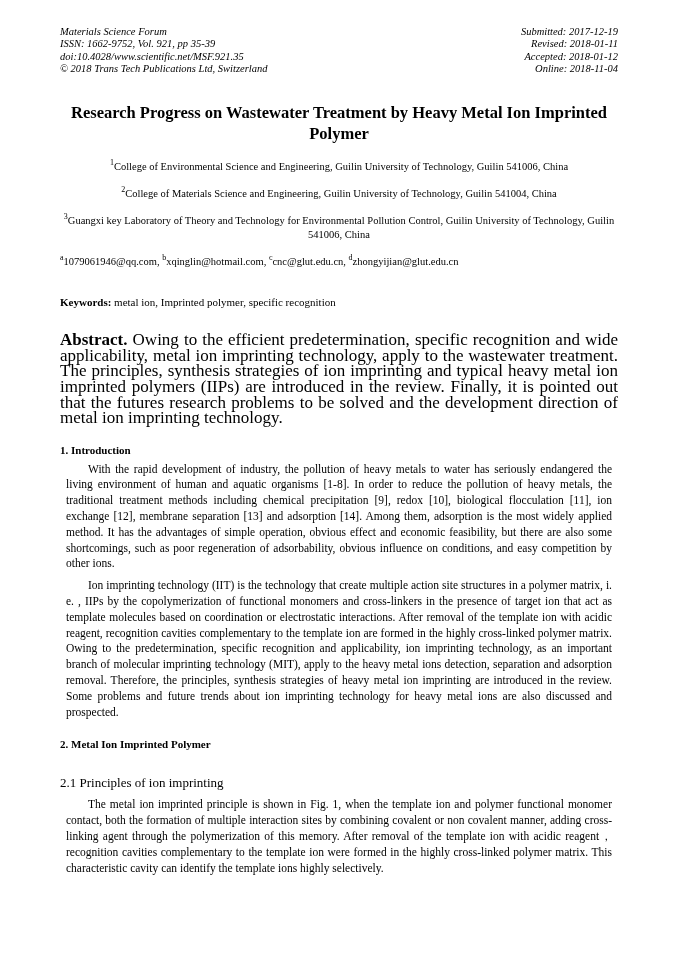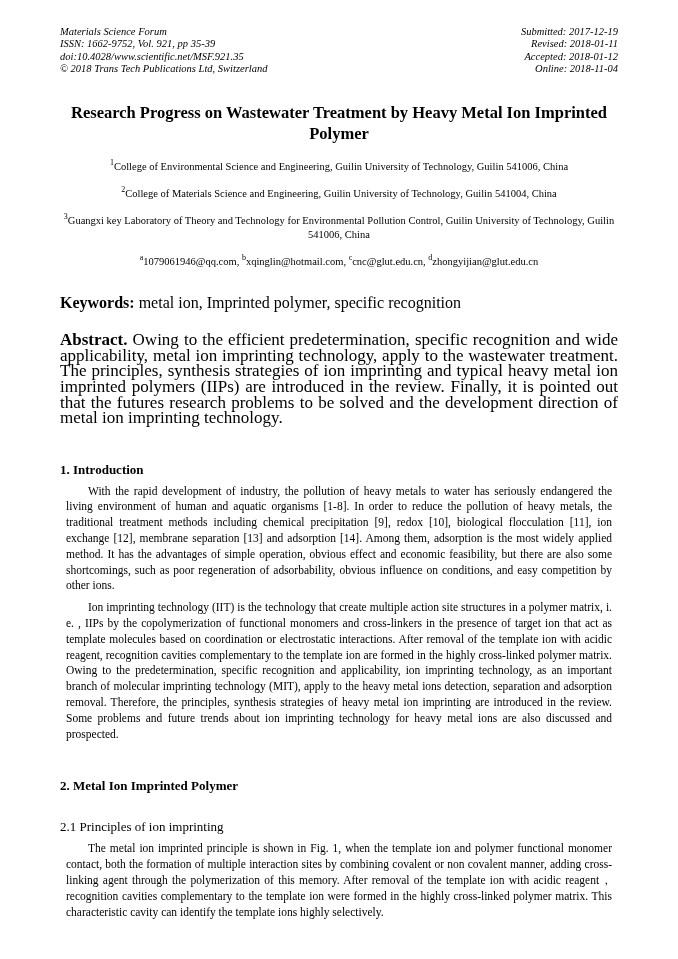"a1079061946@qq.com," .emails { text-align: center -> none }
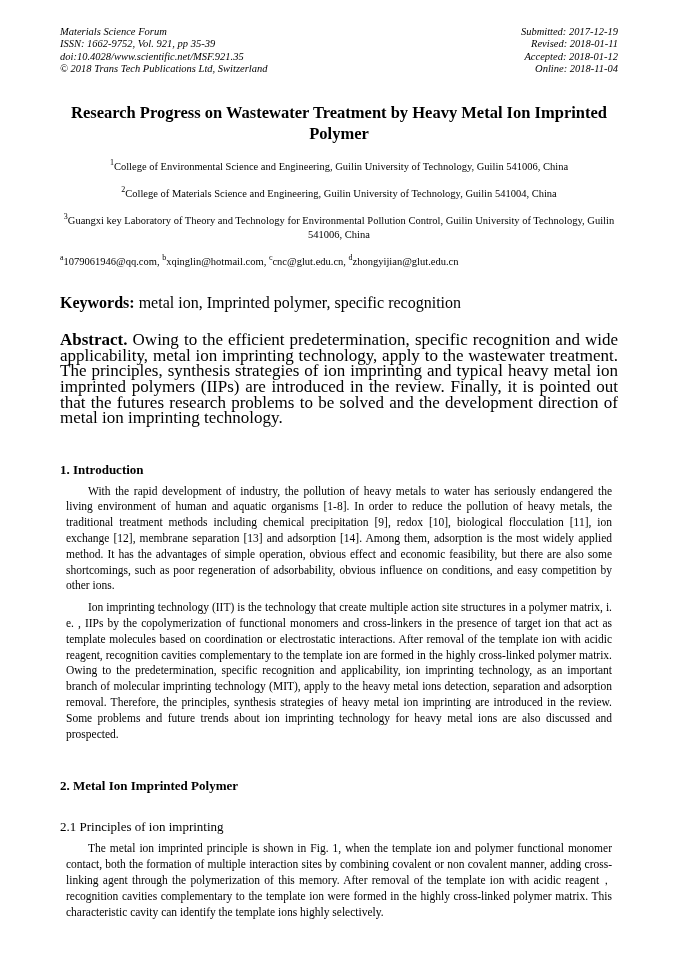"Keywords: metal ion, Imprinted polymer," .keywords { font-size: 16px -> 11px }
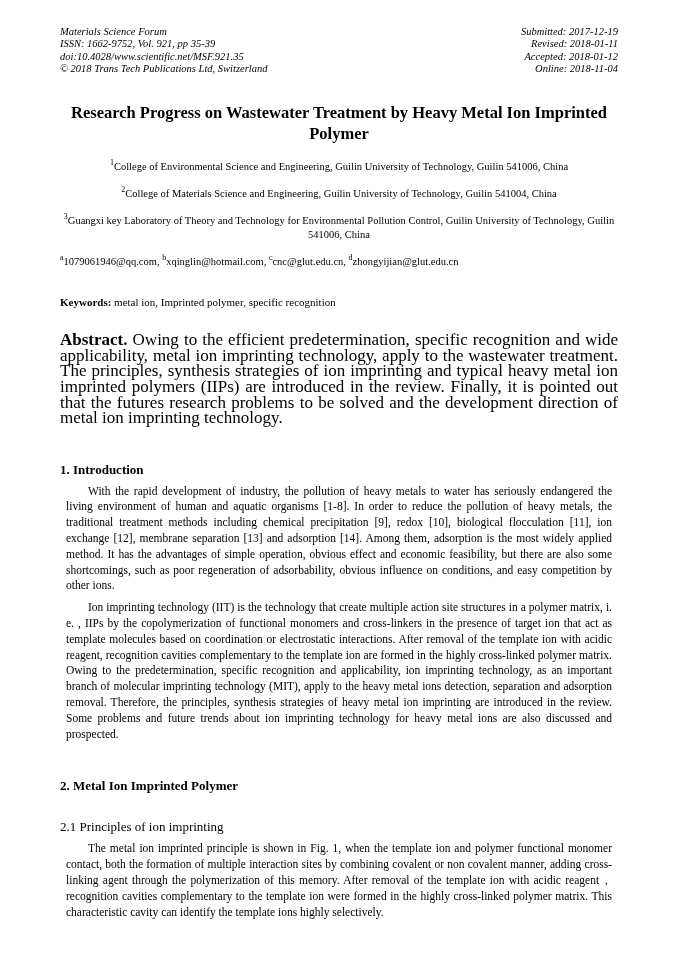"1. Introduction" .sec-head { font-size: 13px -> 11px; margin-top: 36px -> 18px }
